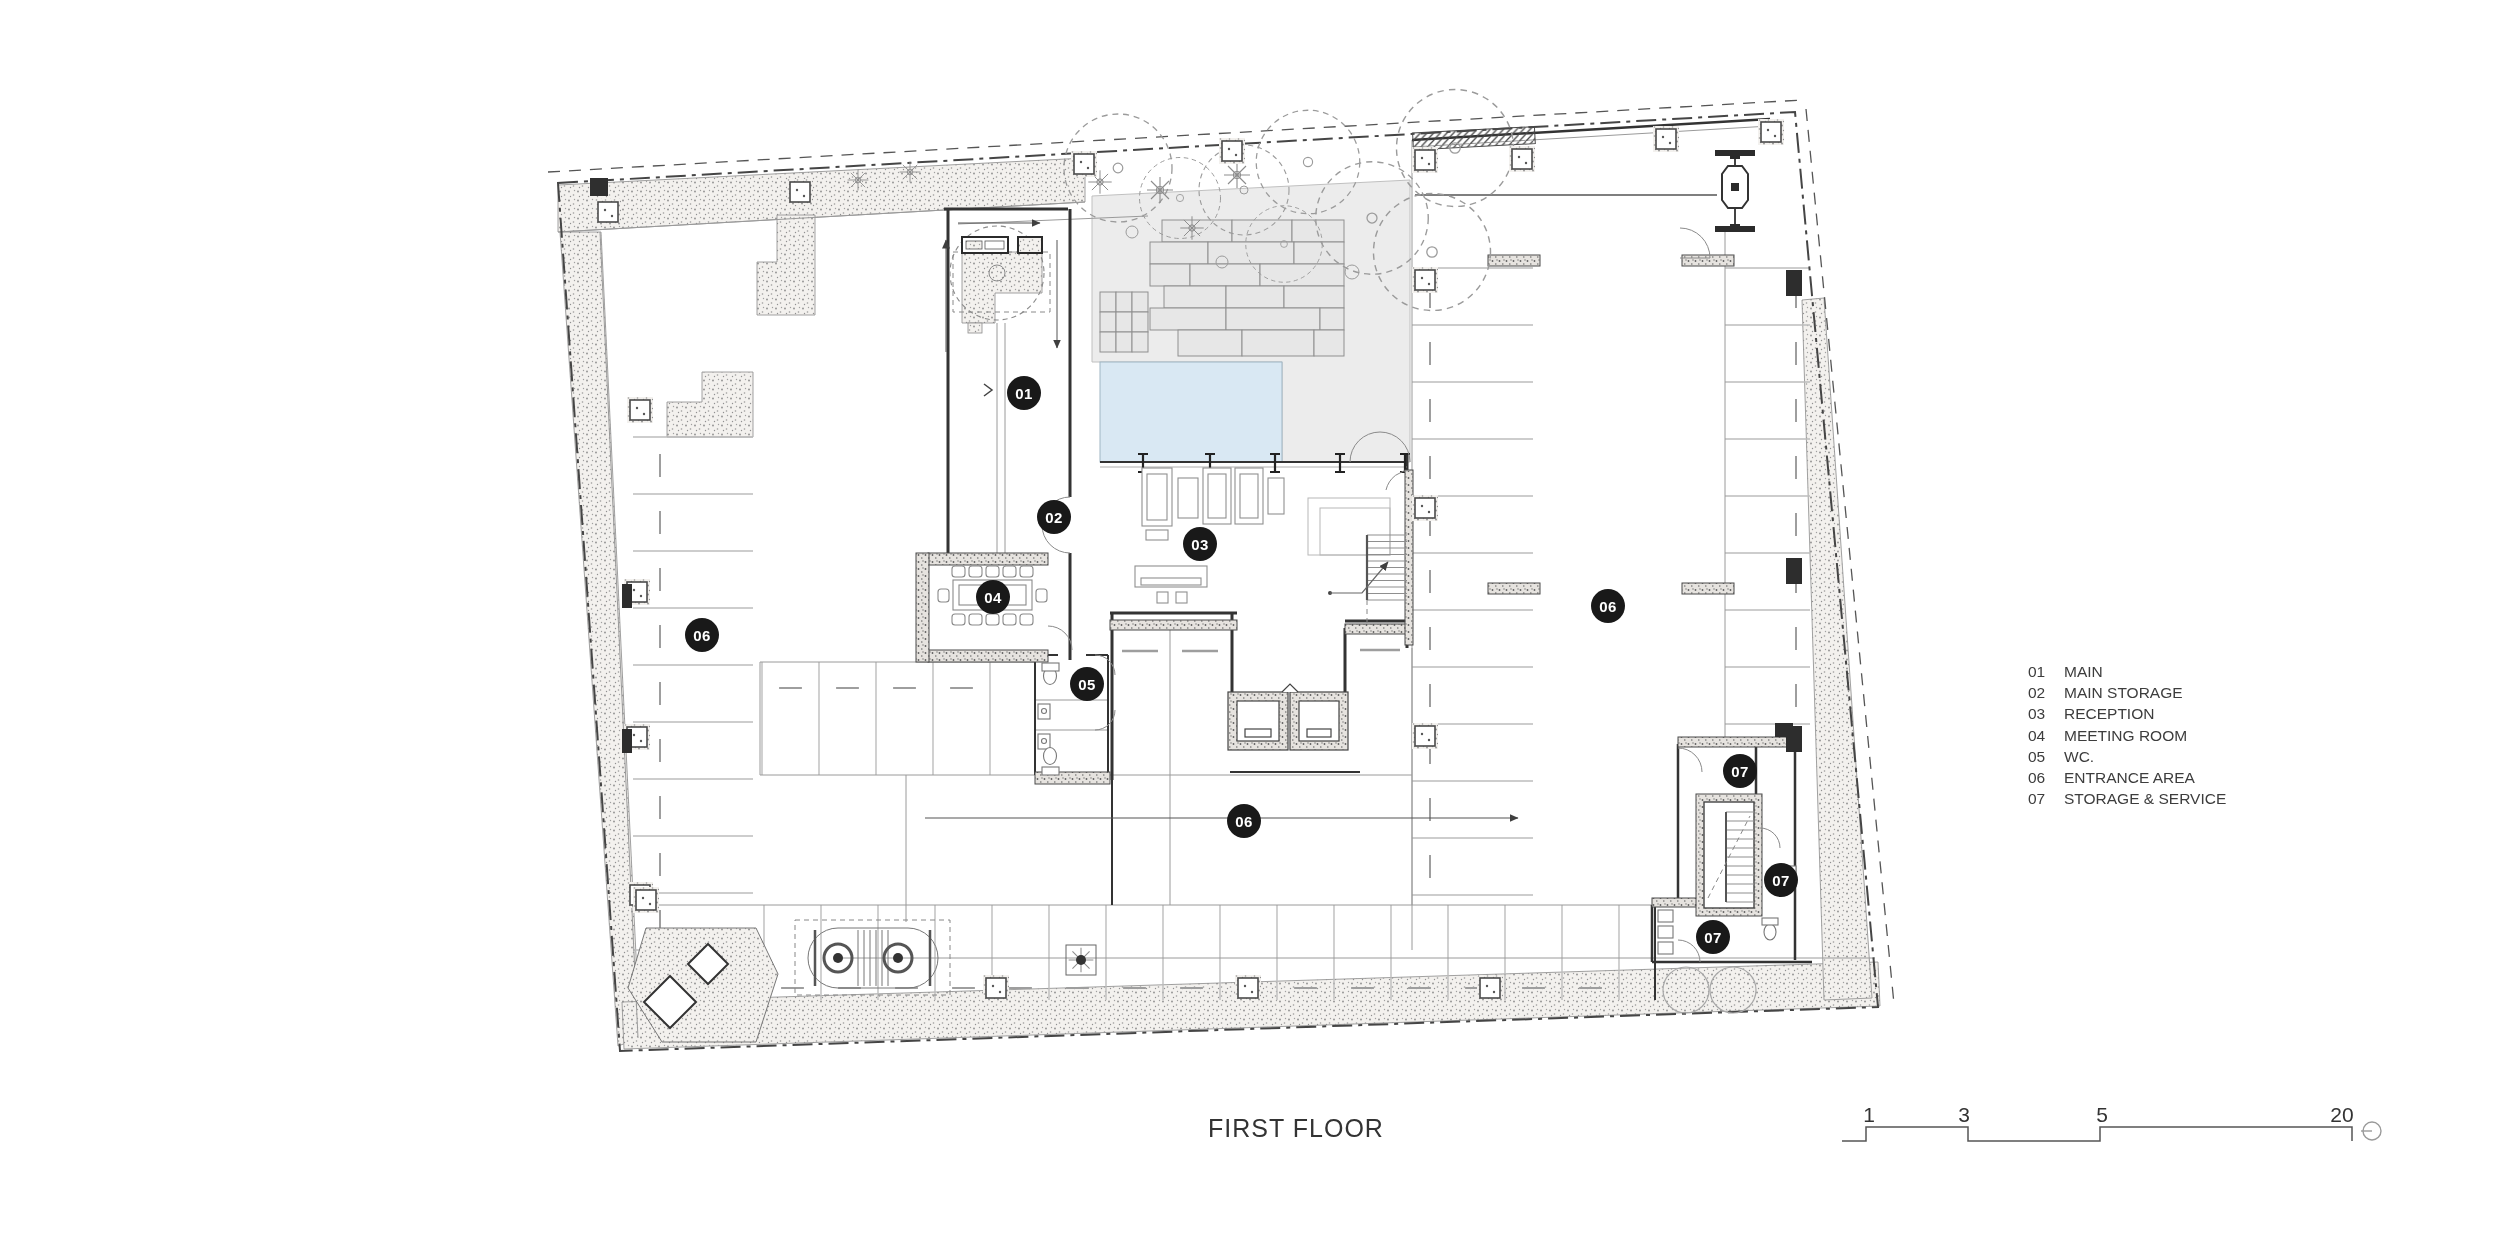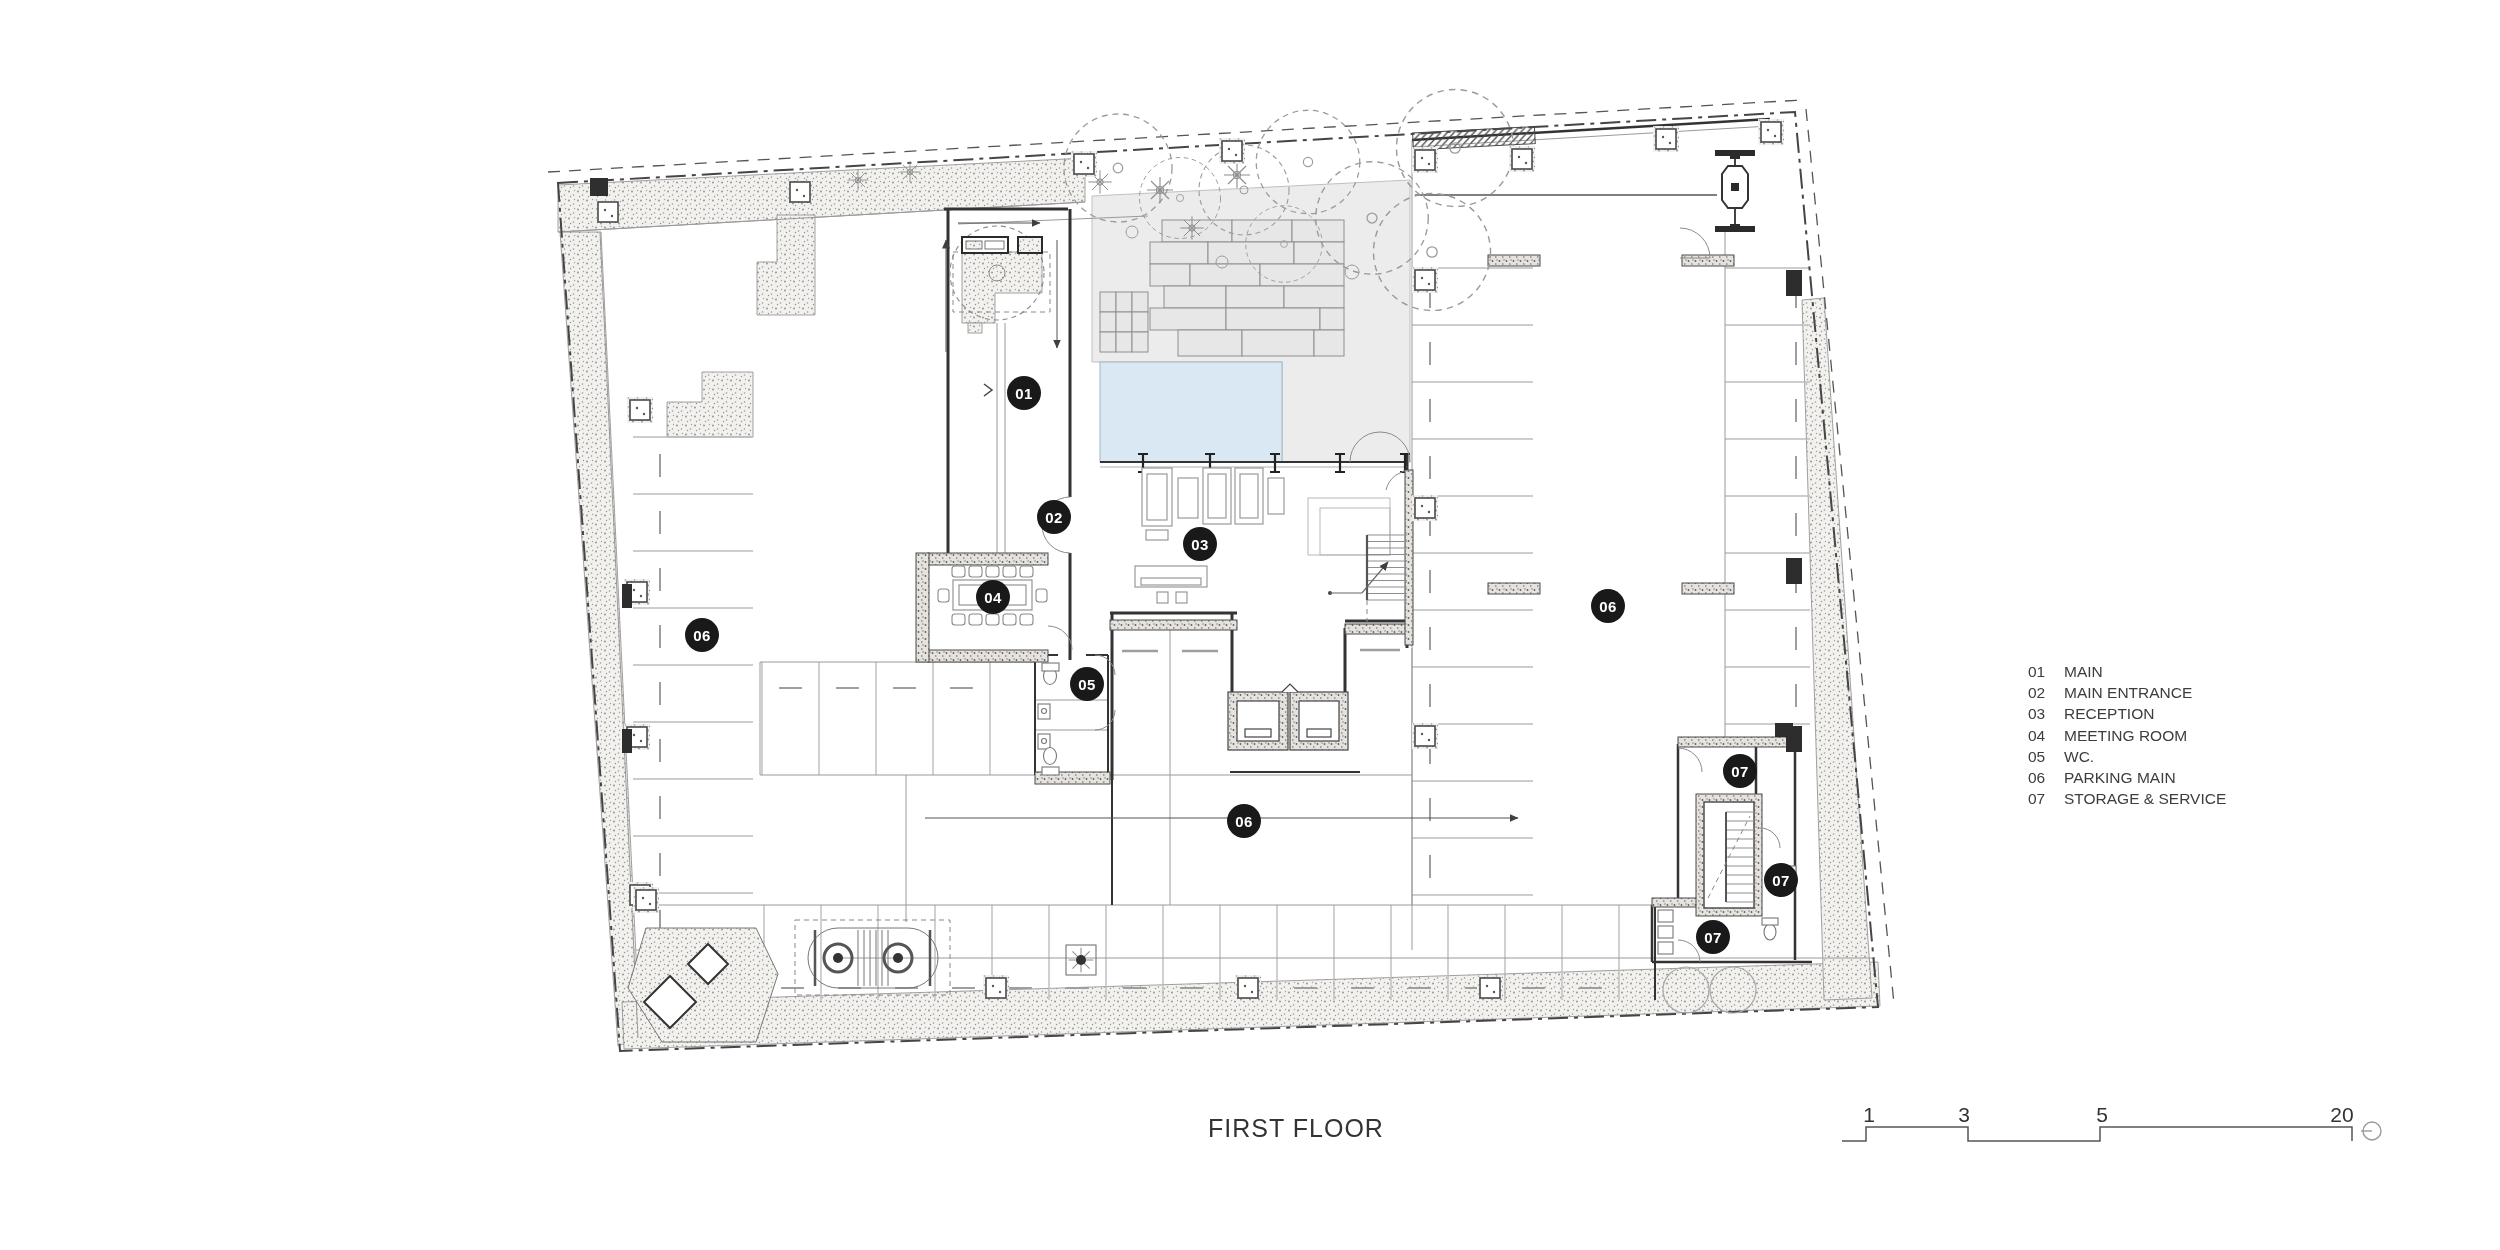"MAIN ENTRANCE" span { text: ENTRANCE -> STORAGE }
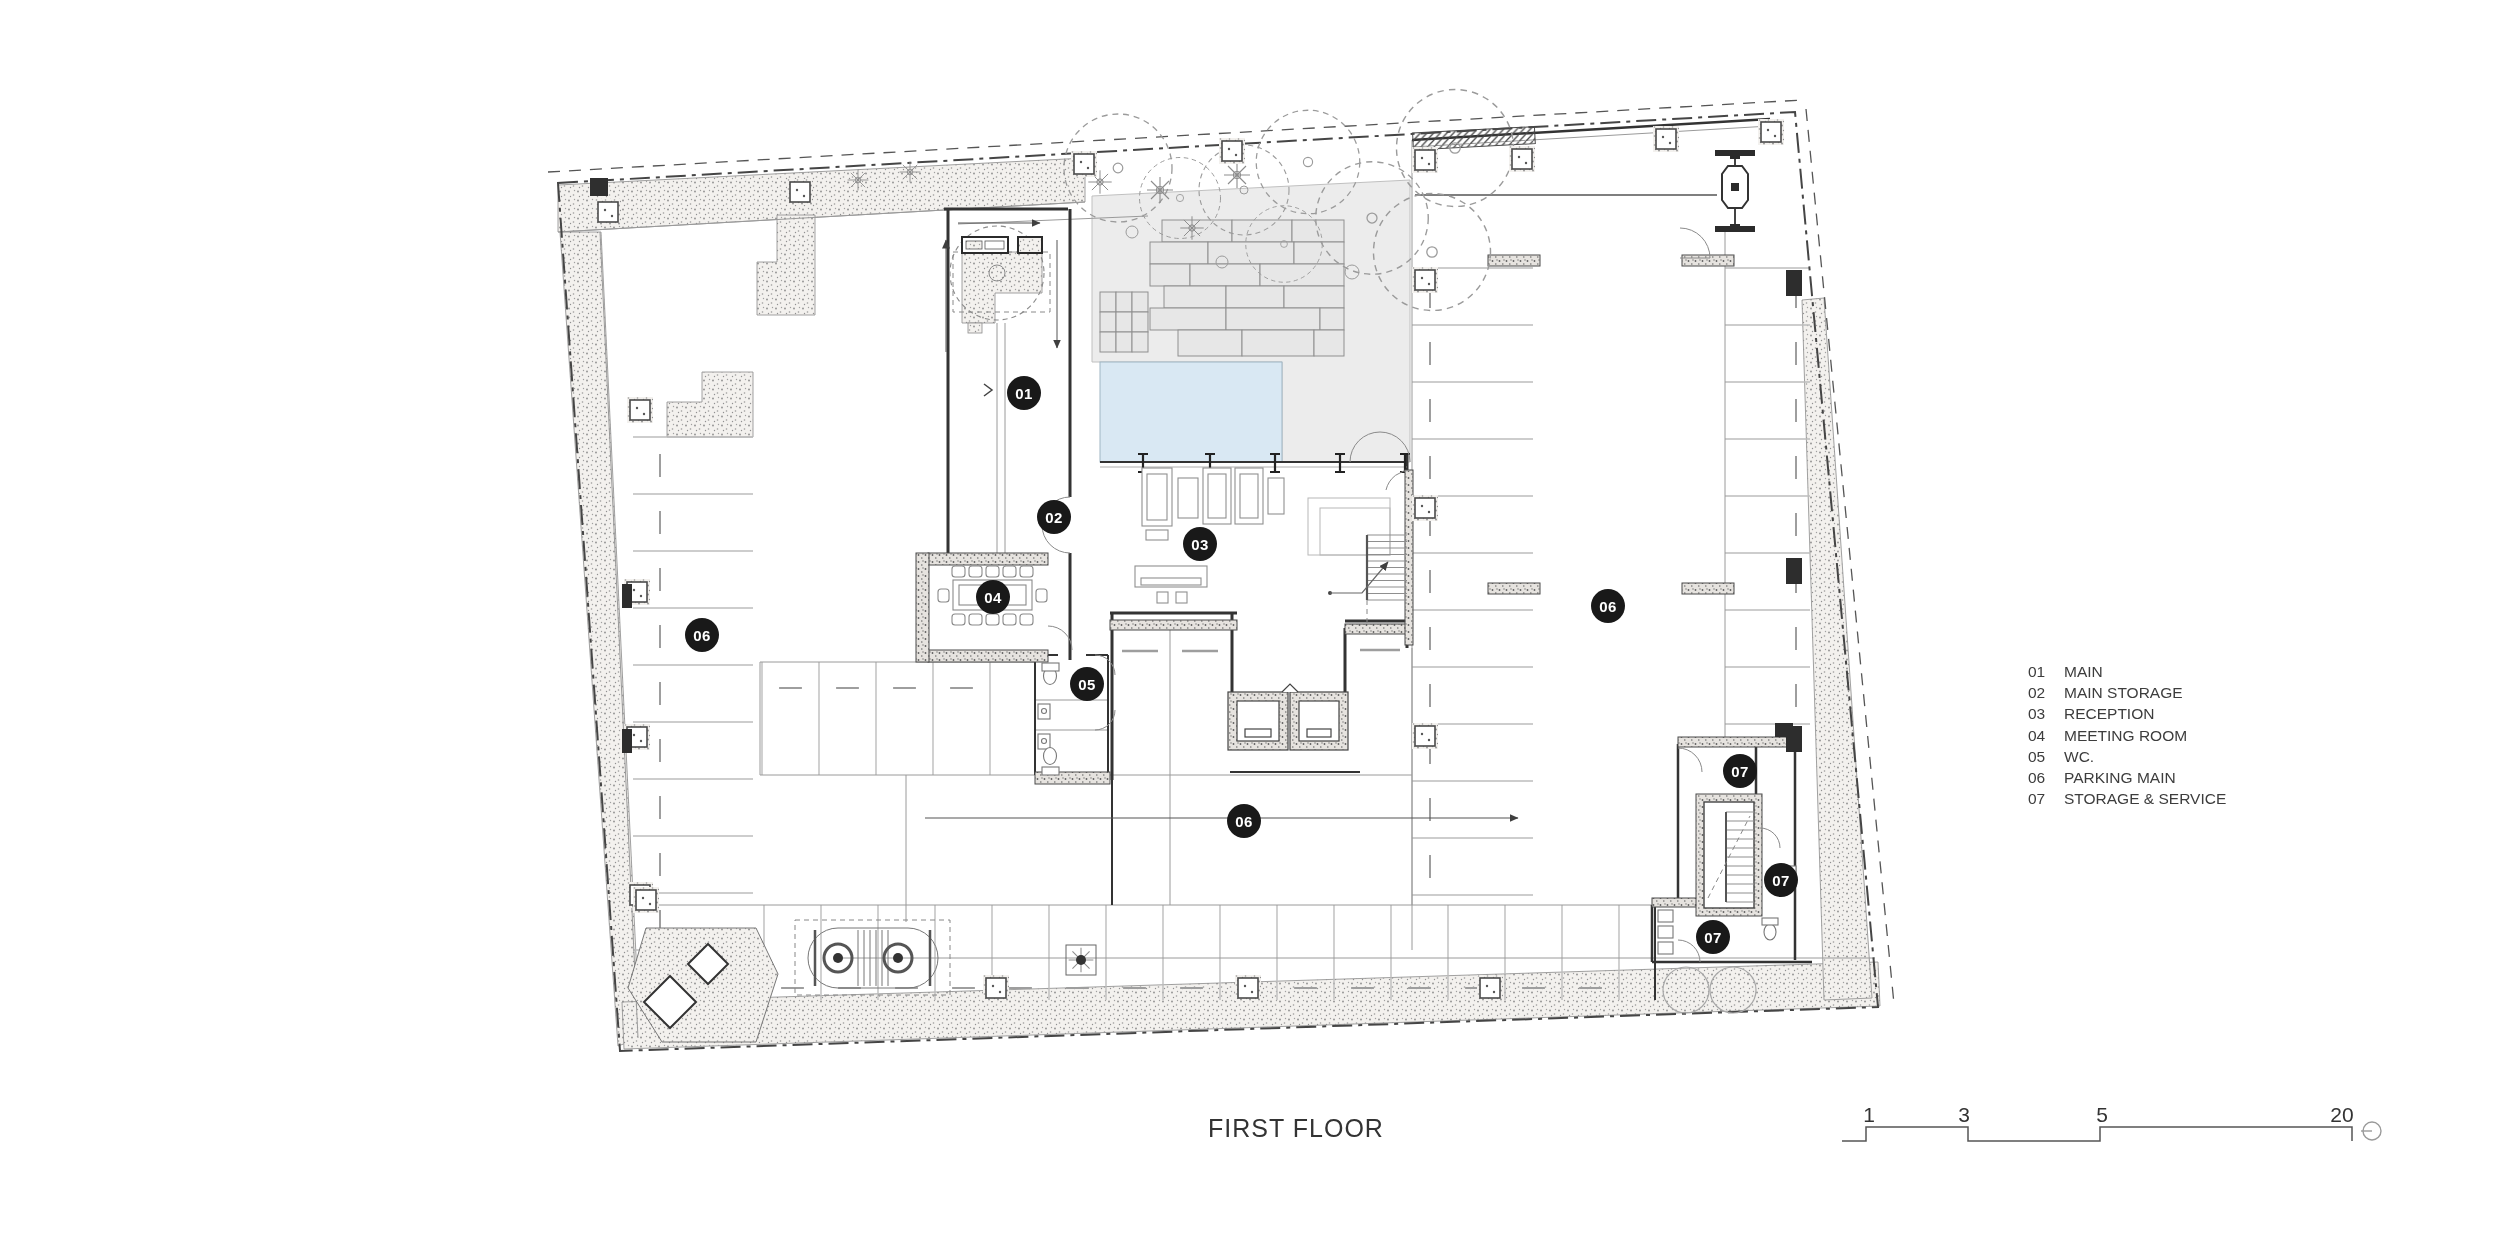"PARKING MAIN" span { text: PARKING MAIN -> ENTRANCE AREA }
